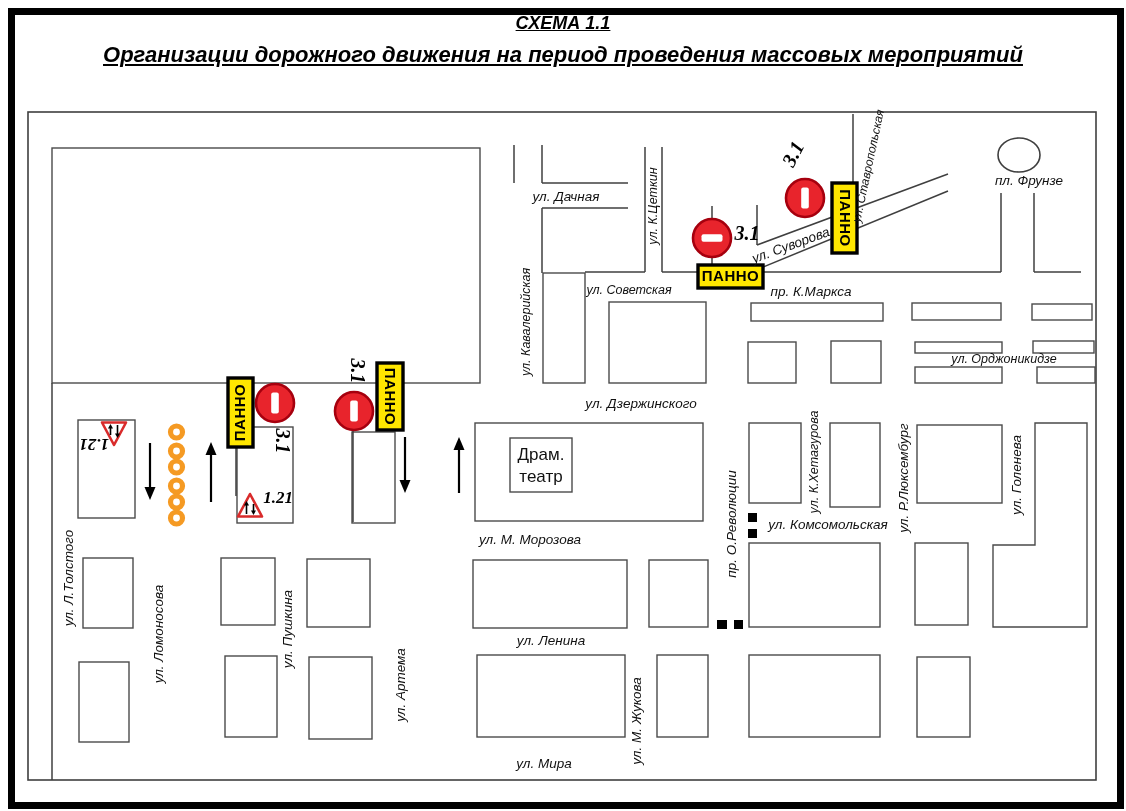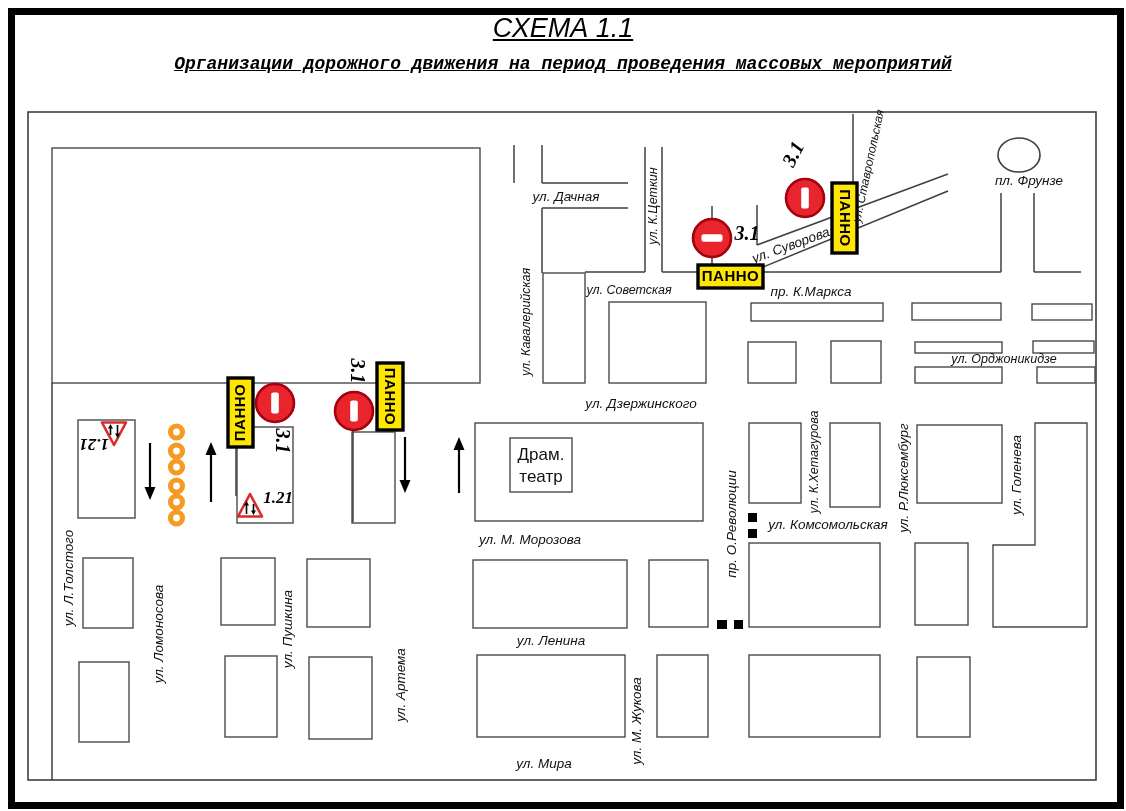"СХЕМА 1.1" .t1 { font-size: 27px -> 18px; font-weight: normal -> bold }
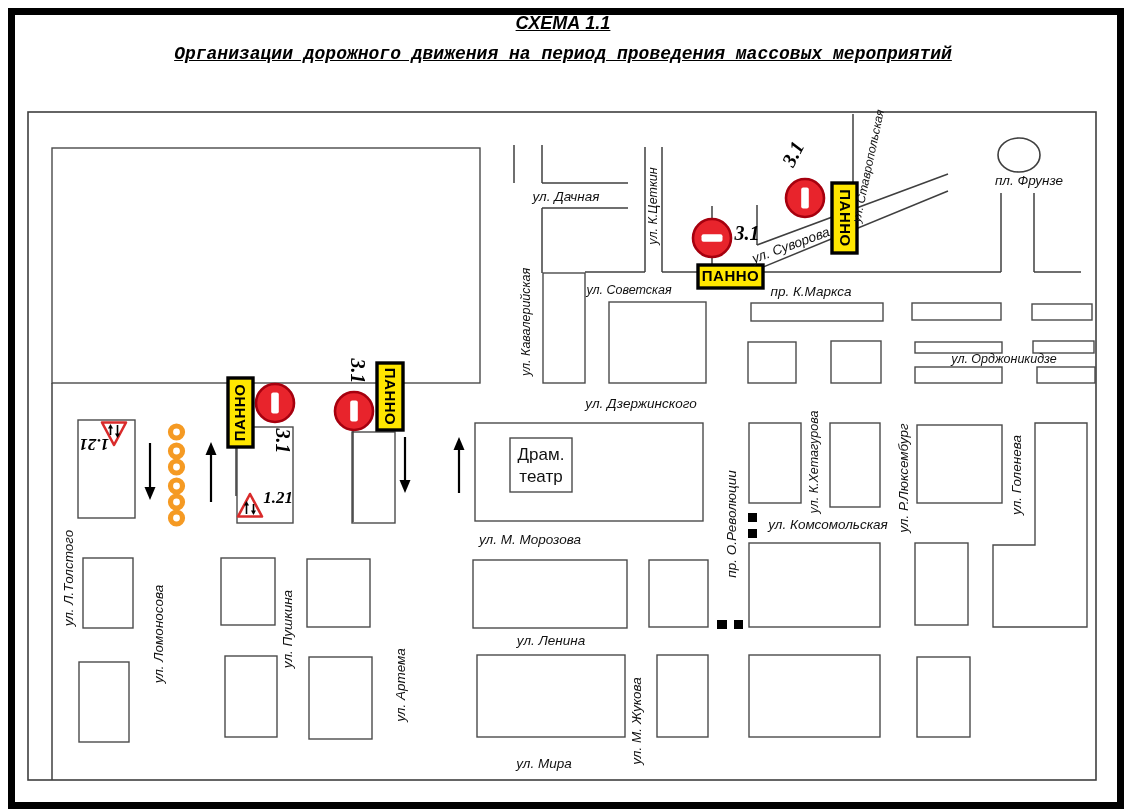"Организации дорожного движения на период" .t2 { font-family: Liberation Mono, monospace -> none; font-size: 18px -> 22px }
